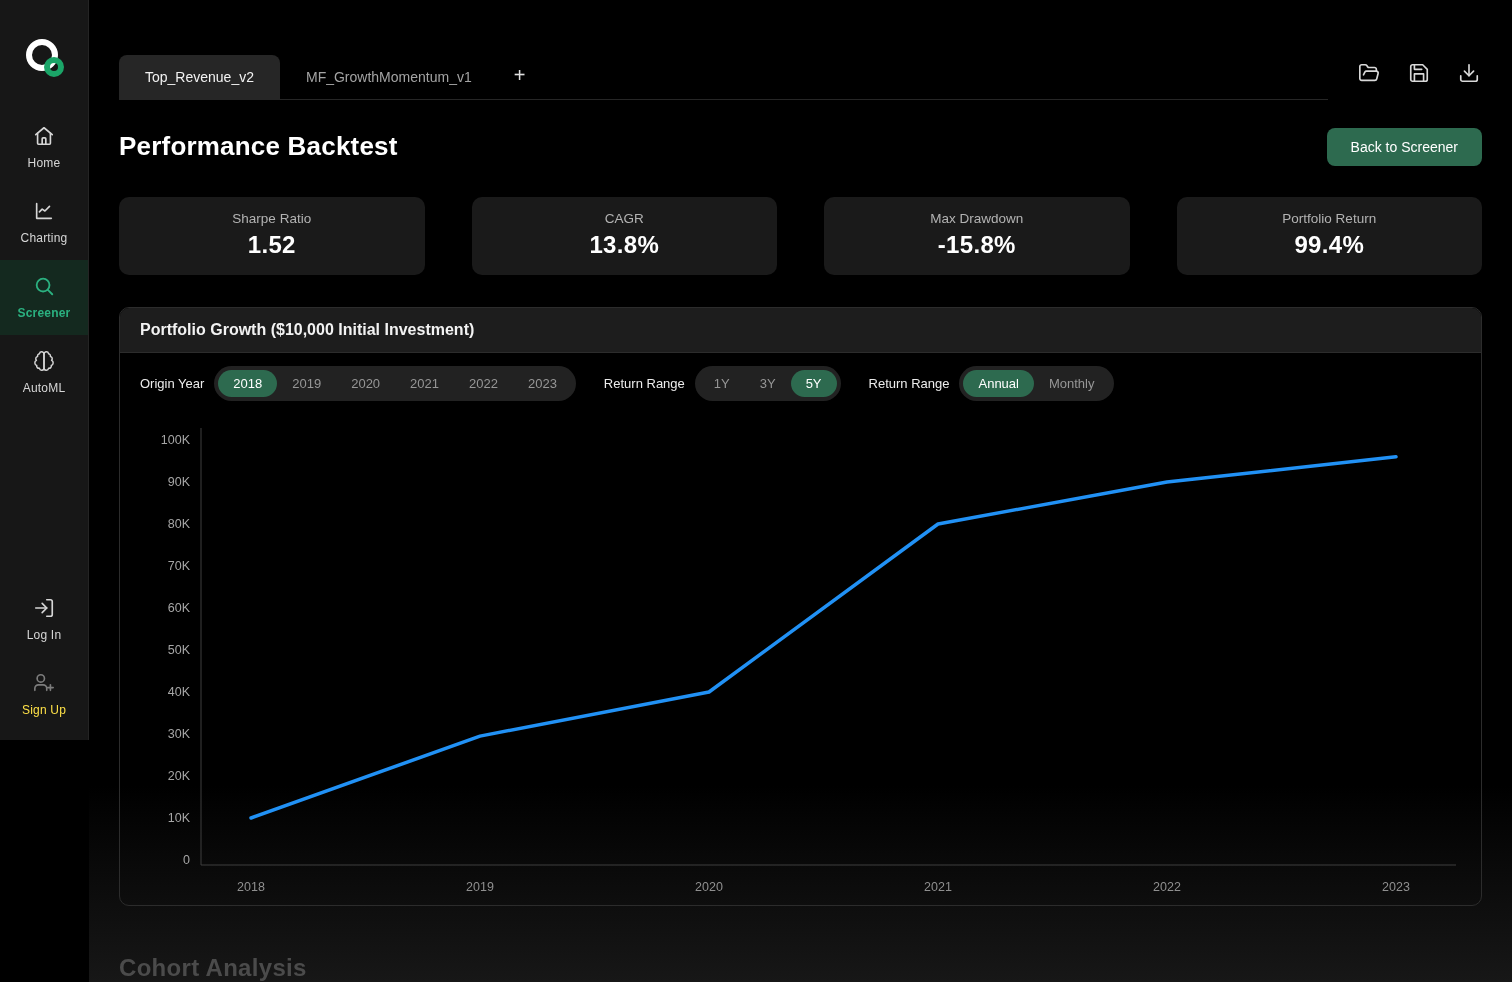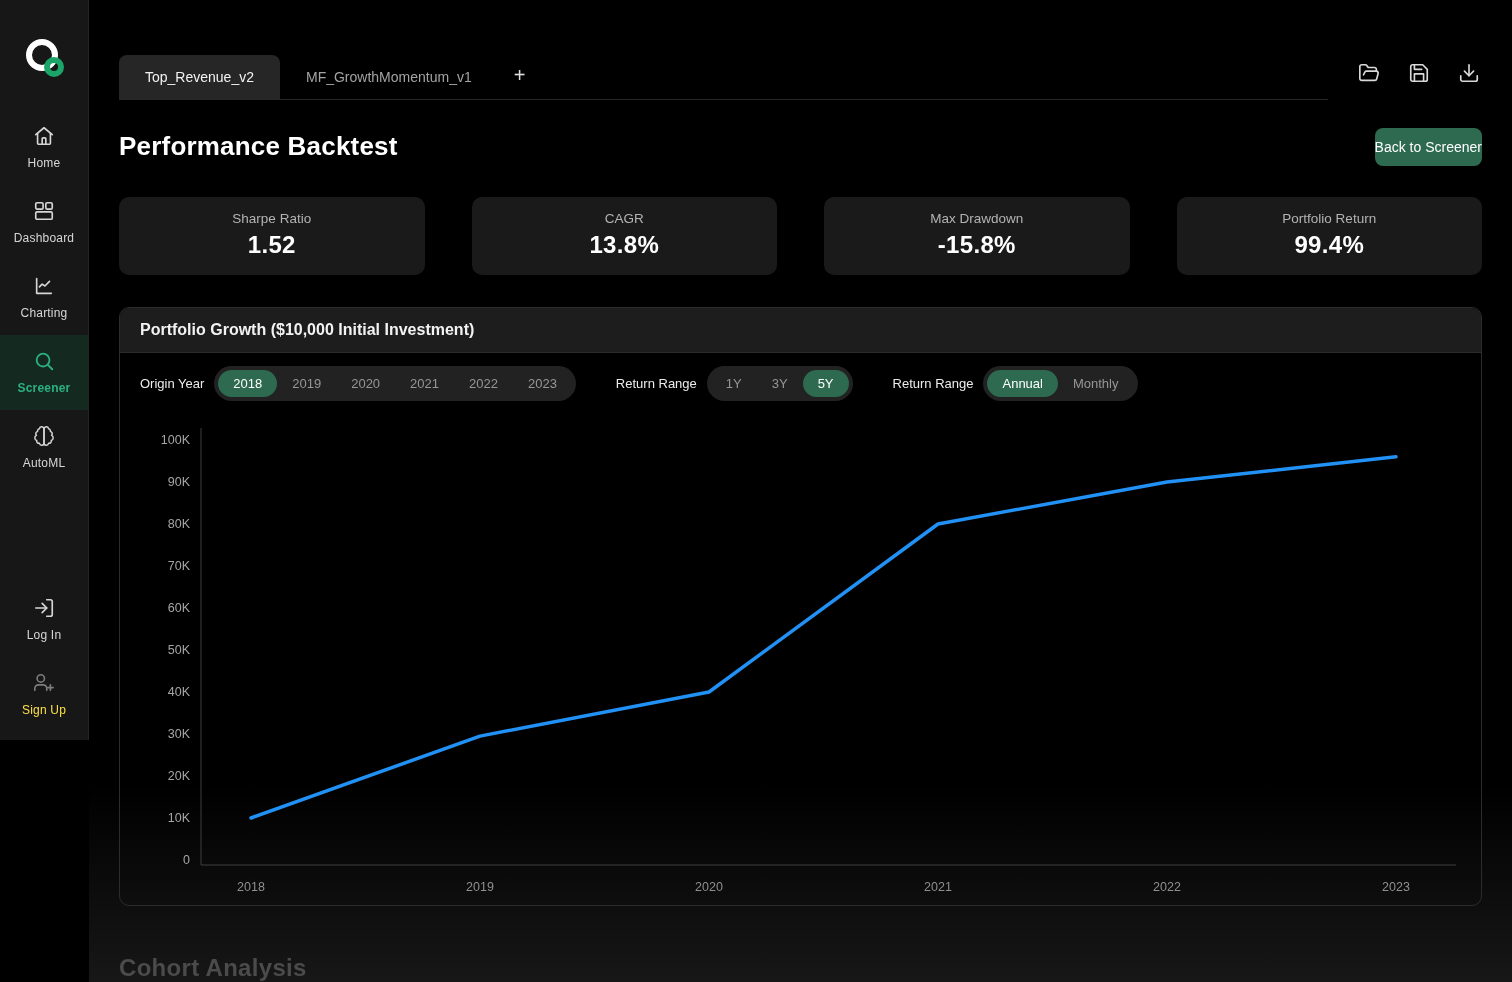"Back to Screener" .back-btn { padding: 11px 0 -> 11px 24px }
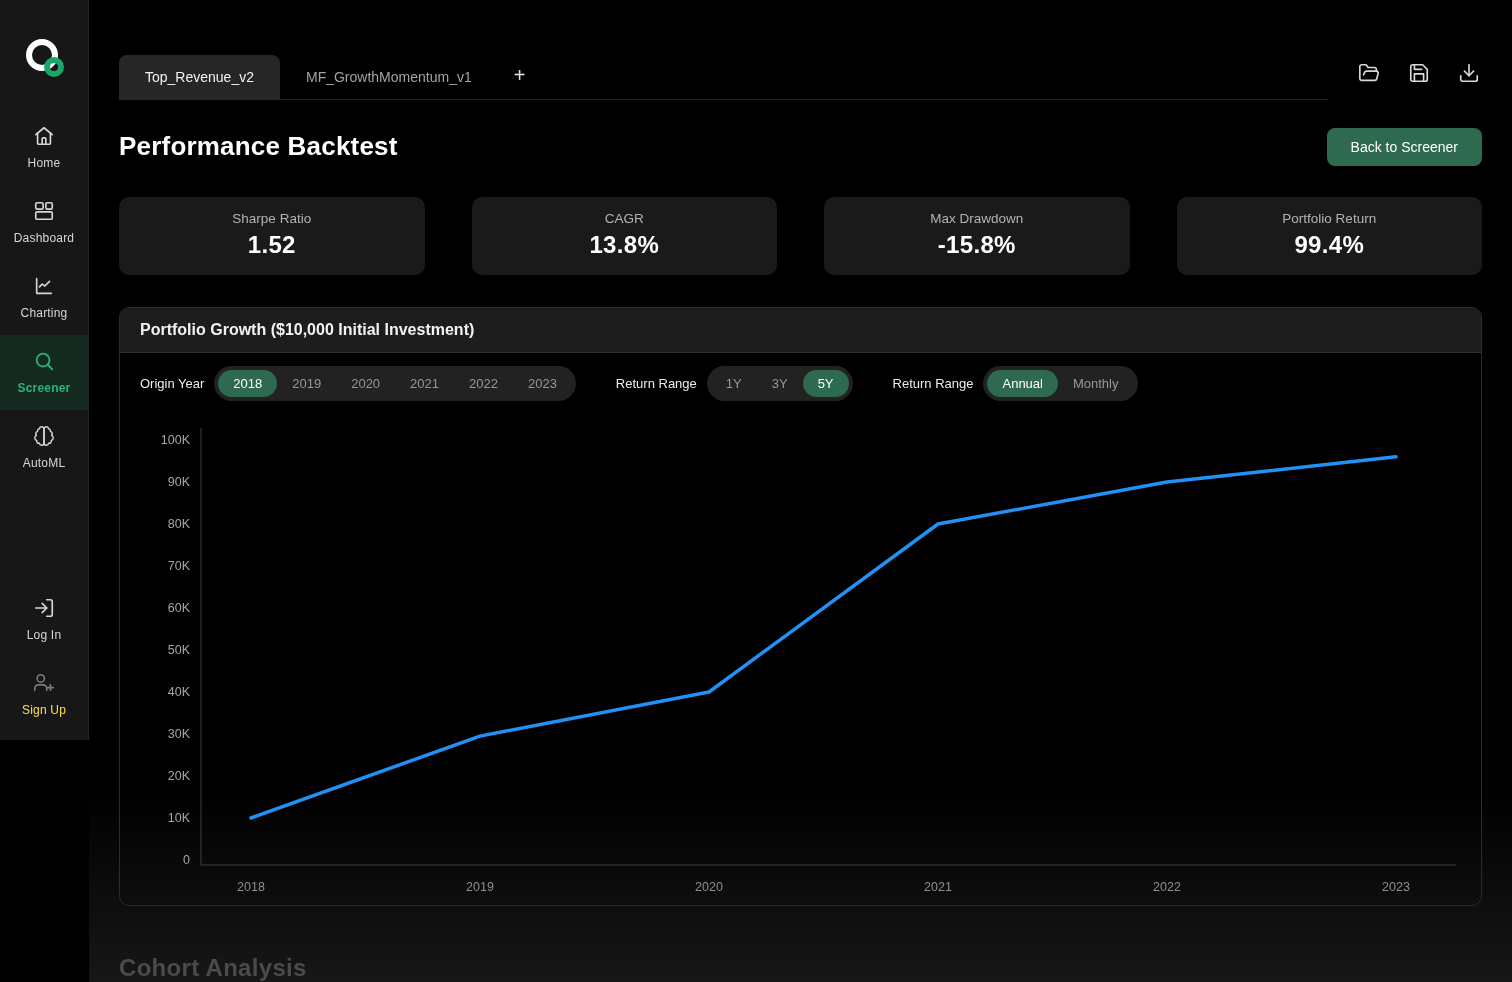"Dashboard" div.nav-item { html: <div> <svg> <rect></rect> <rect></rect> <rect></rect> </svg> <span>Dashboard</span> </div> -> none }
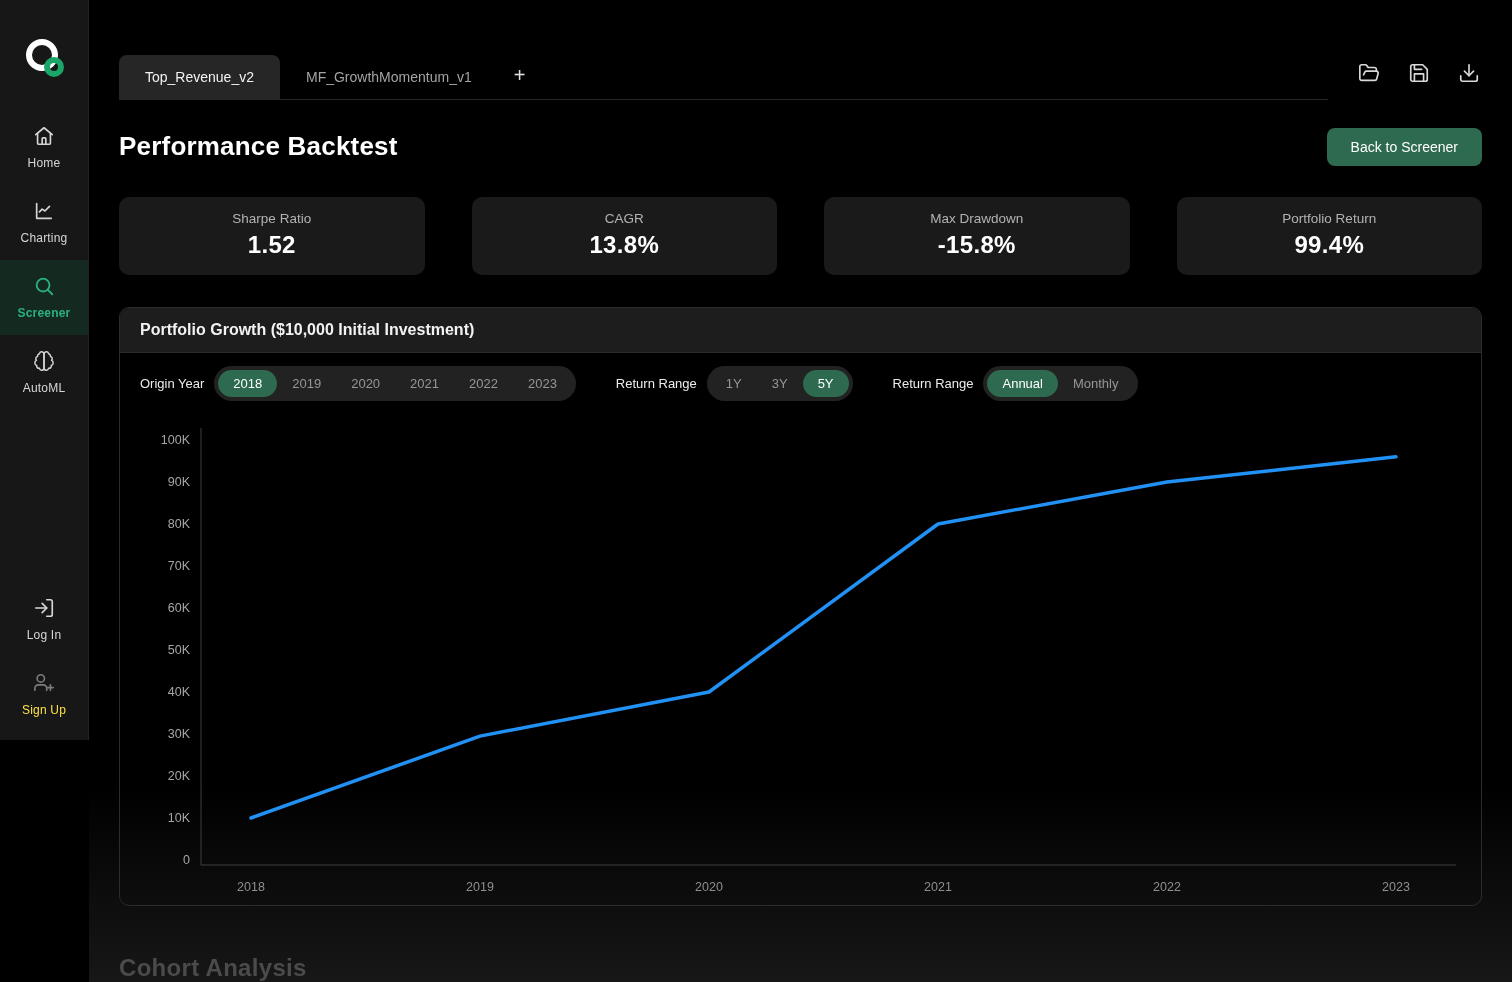"Origin Year" .filters-row { gap: 12px -> none }
